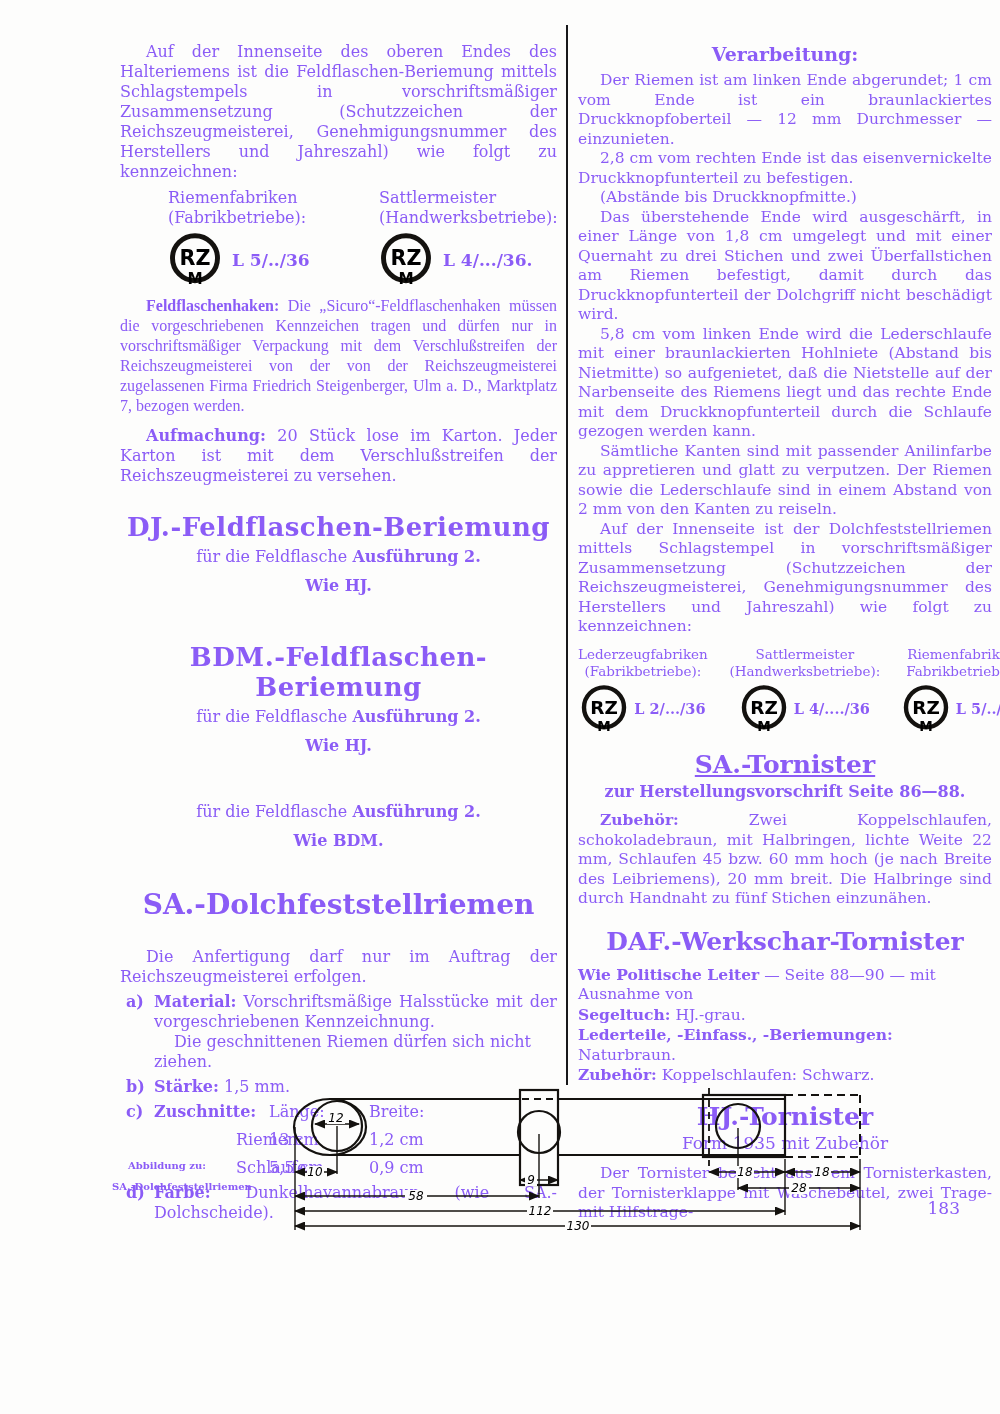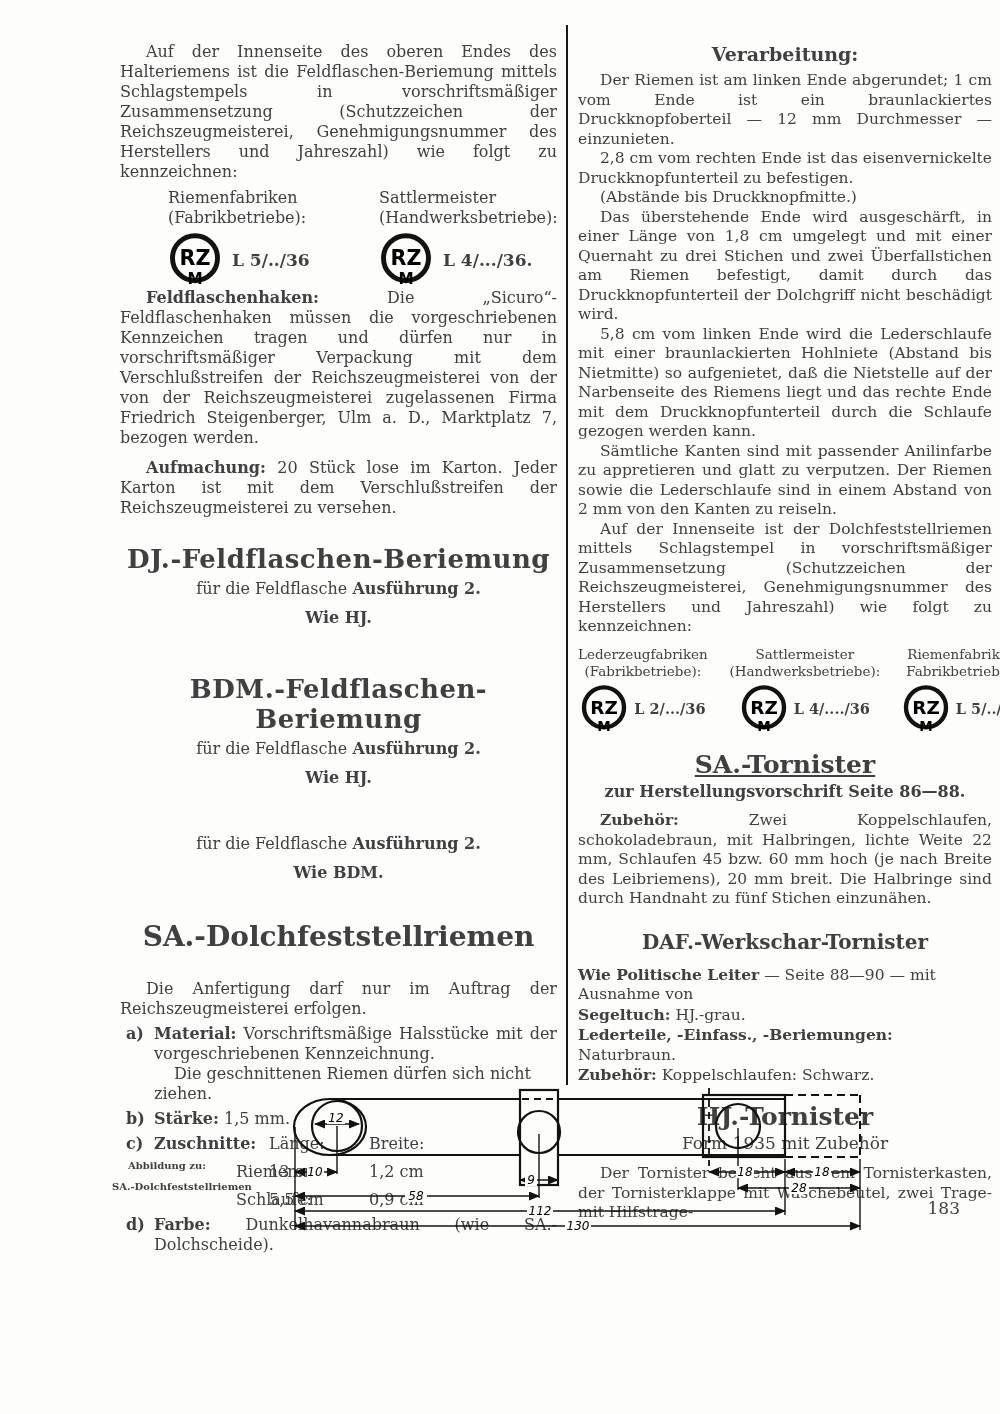"Auf der Innenseite des oberen" .page { color: #404040 -> #8b5cf6 }
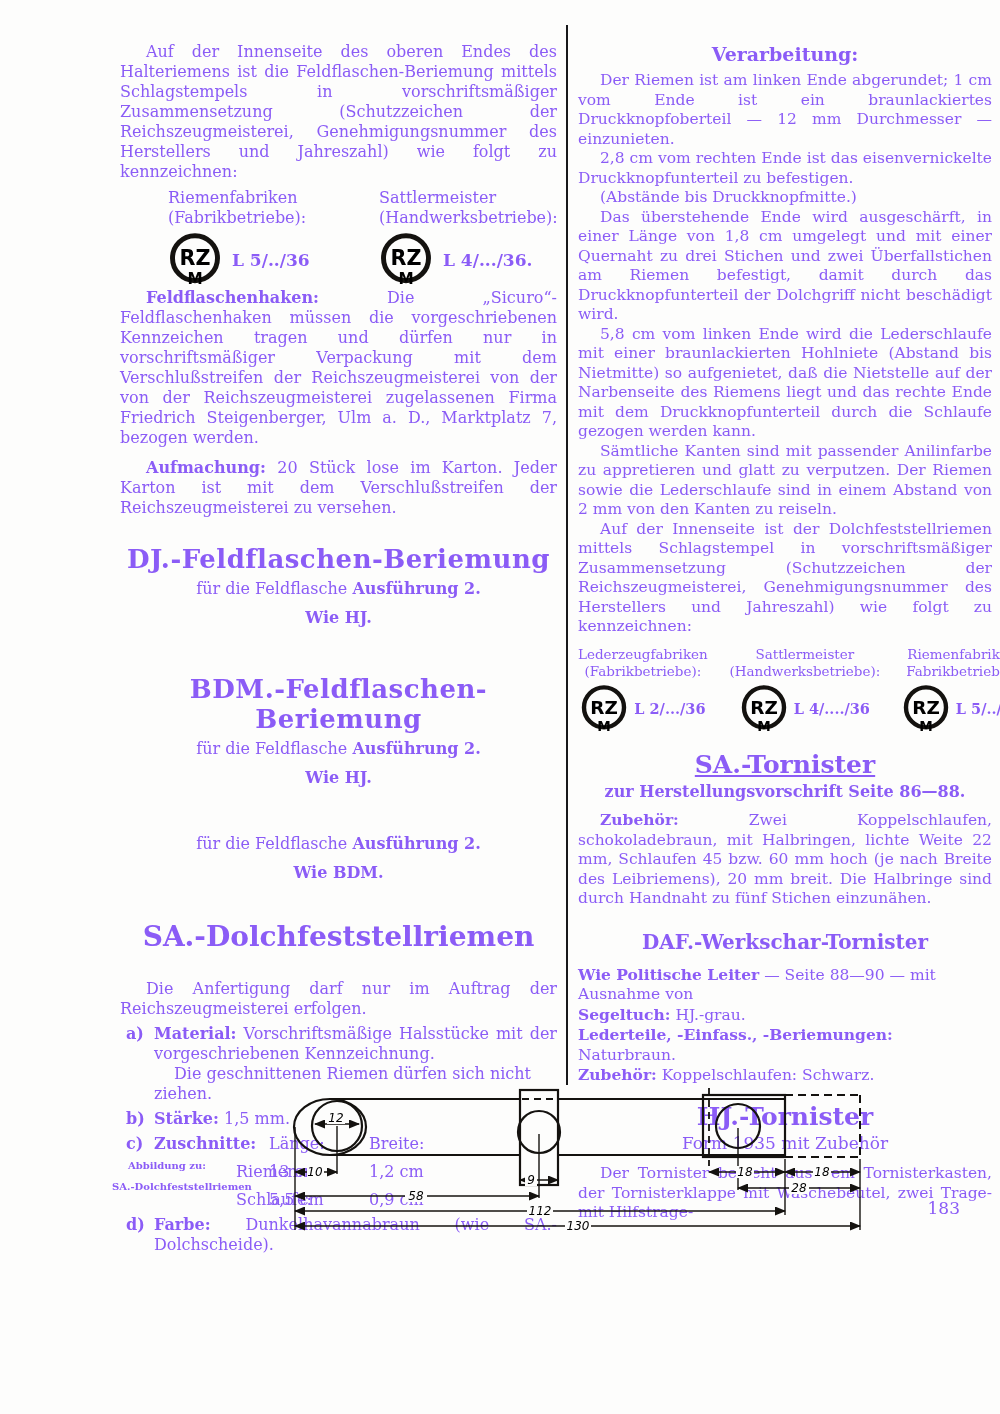"Feldflaschenhaken: Die" .para-haken { font-family: none -> Liberation Serif, serif; margin-top: none -> 8px }
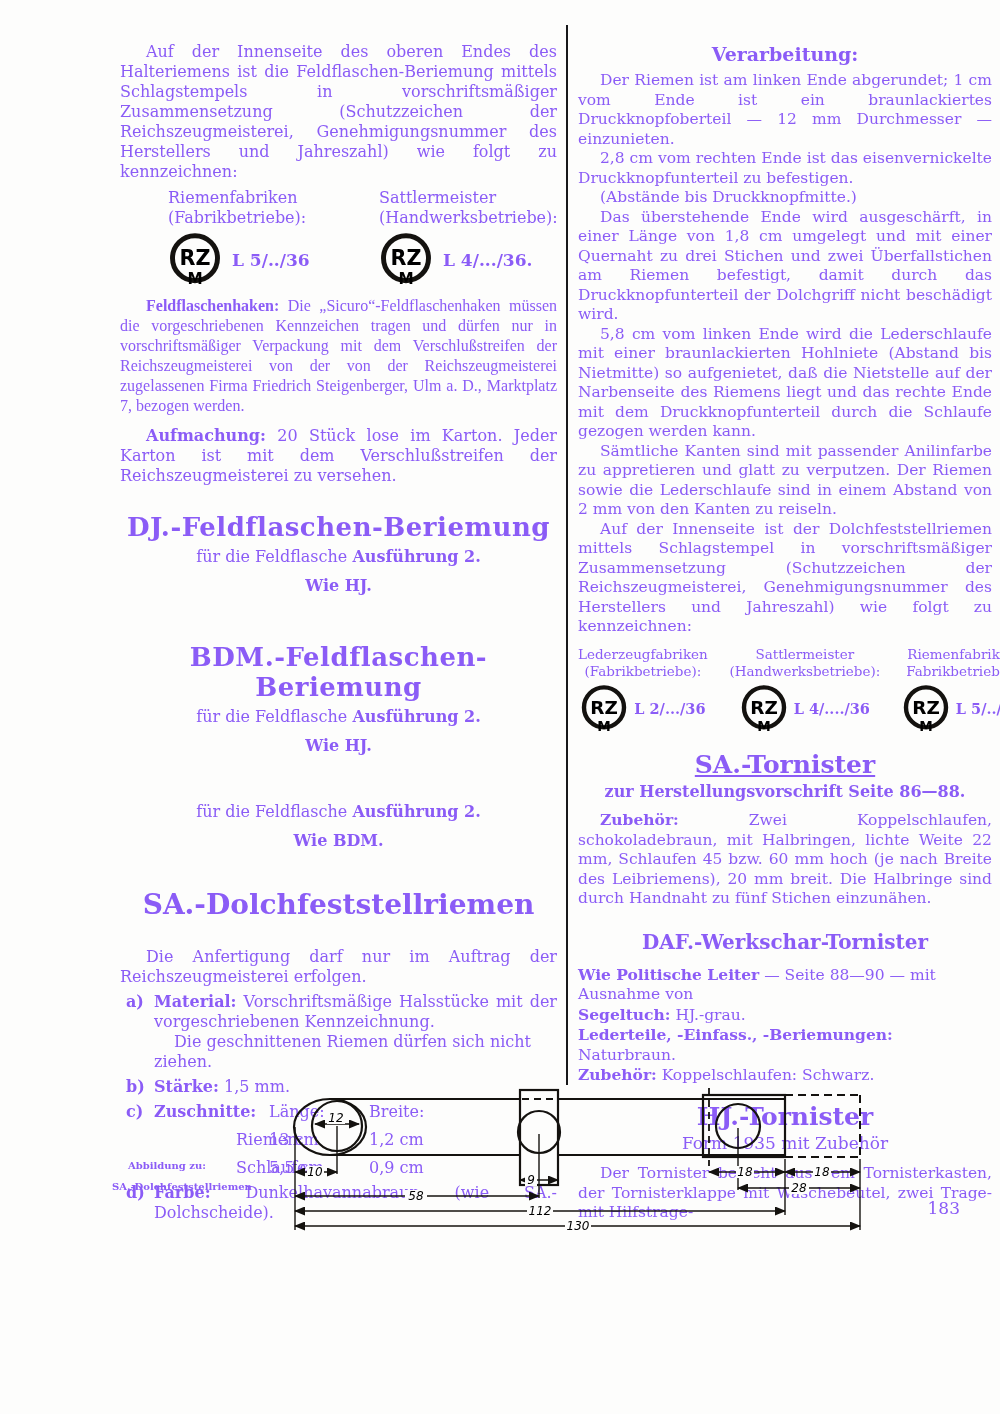"DAF.-Werkschar-Tornister" .daf-title { font-size: 20px -> 25px }
